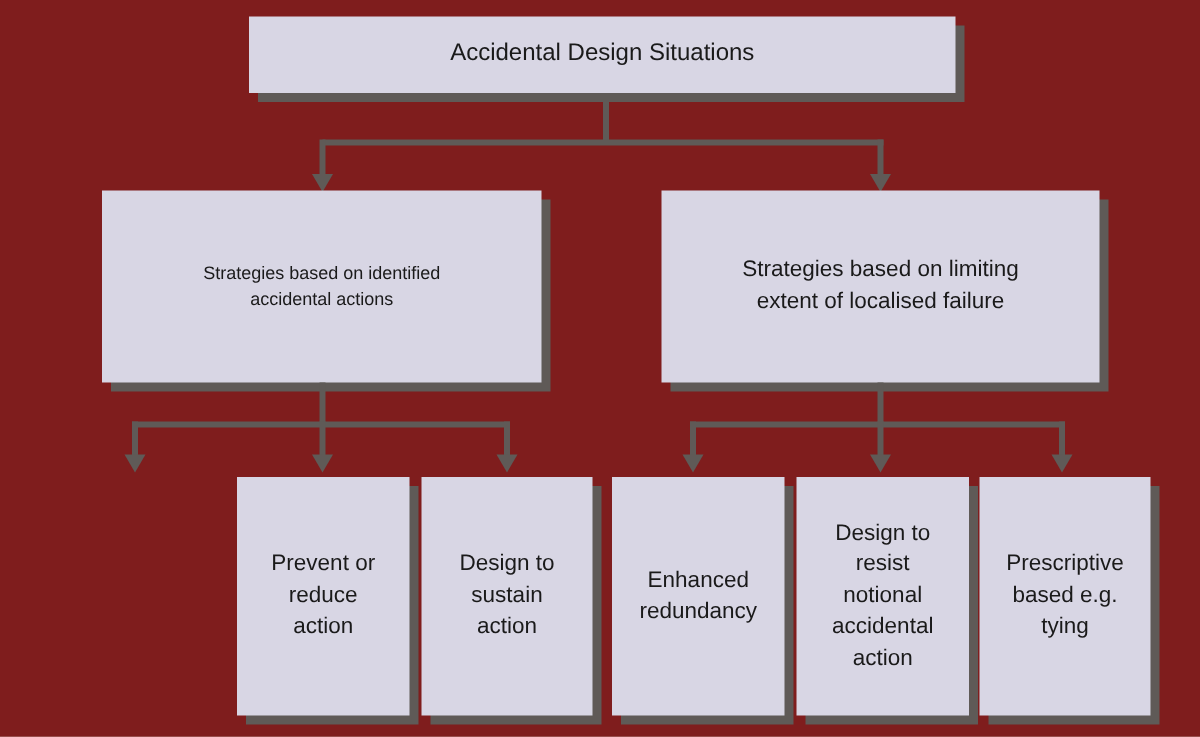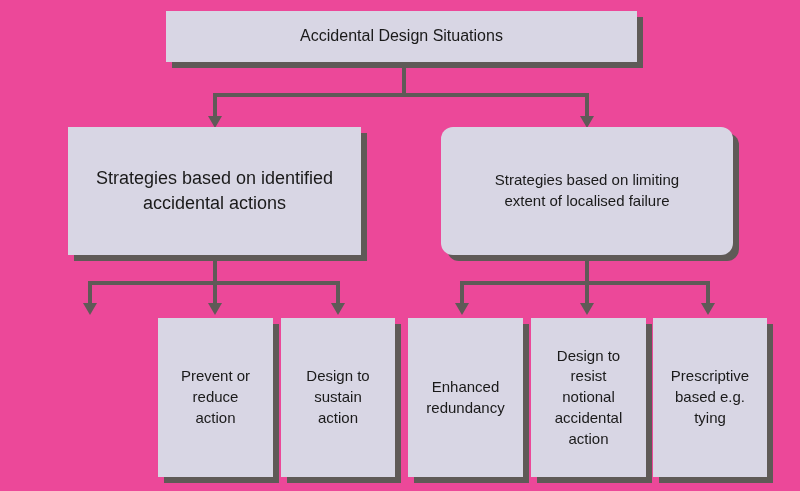"Accidental Design Situations" #diagram { background: #ec4899 -> #7f1d1d }
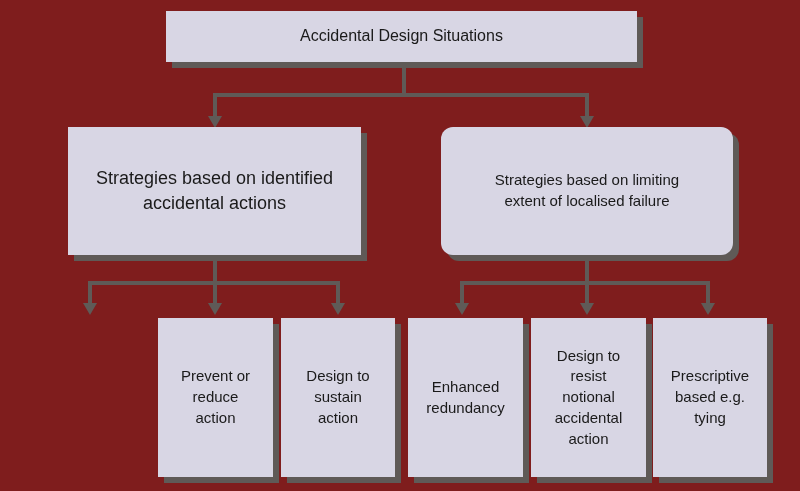"Strategies based on identified" #node-left { font-size: 18px -> 12px }
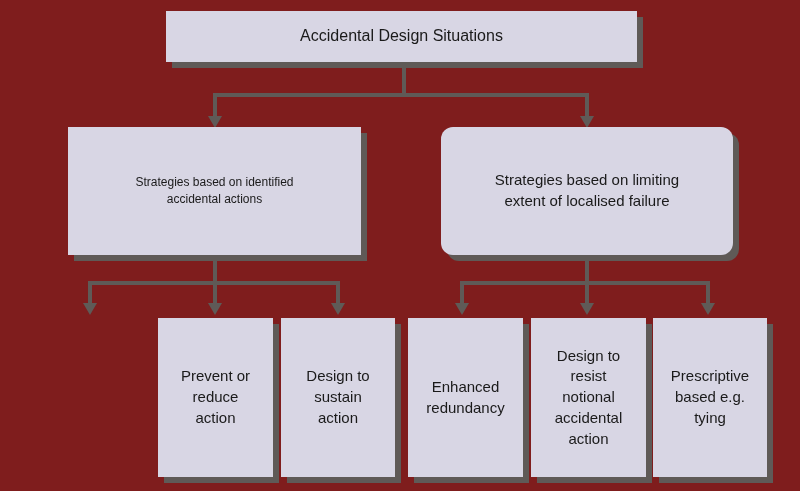"Strategies based on limiting" #node-right { border-radius: 12px -> none }
